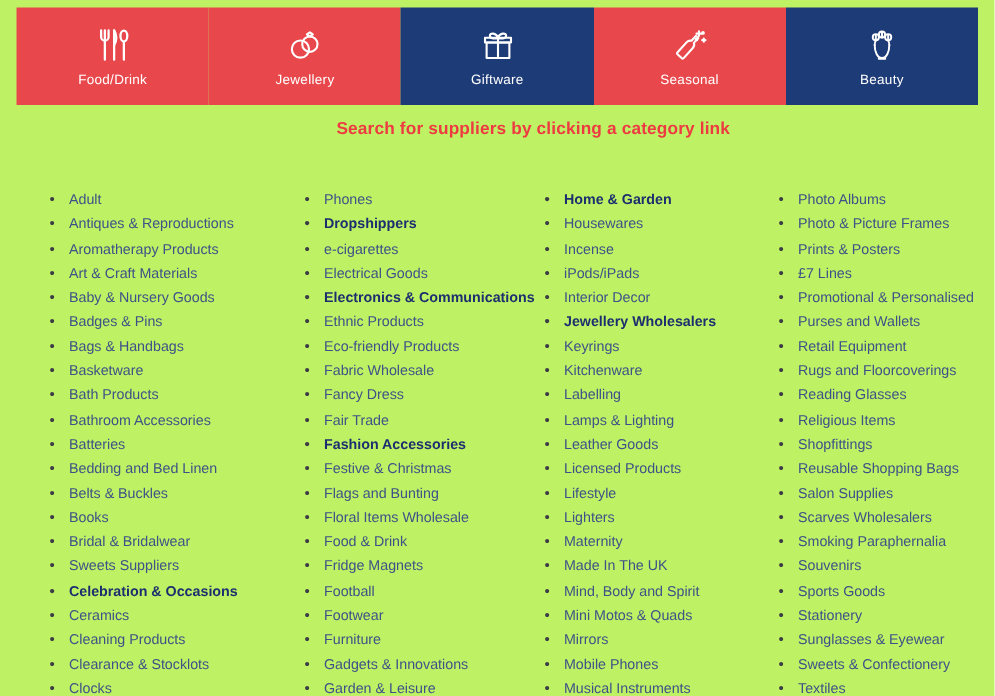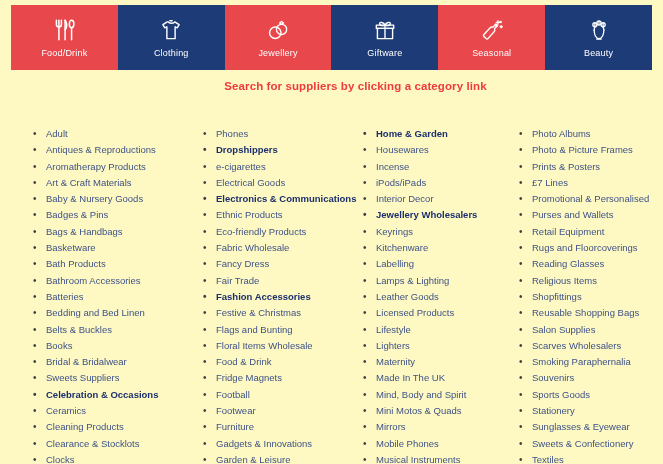"Food/Drink" #page { background: #fef9c3 -> #bef264 }
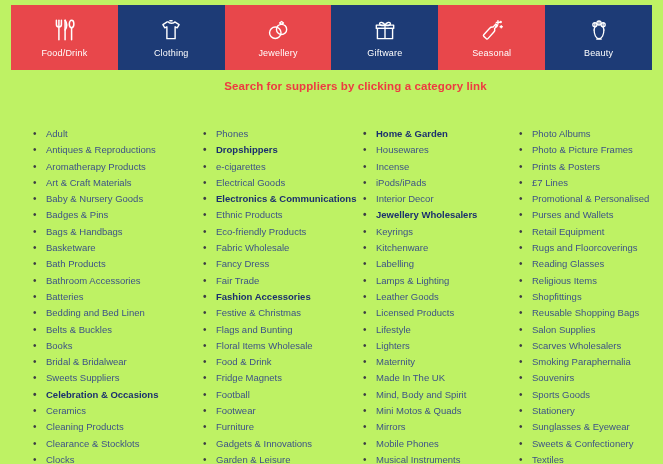"Clothing" div.tab { html: <div> <span> <svg> <path></path> <path></path> </svg> </span> <span>Clothing</span> </div> -> none }
